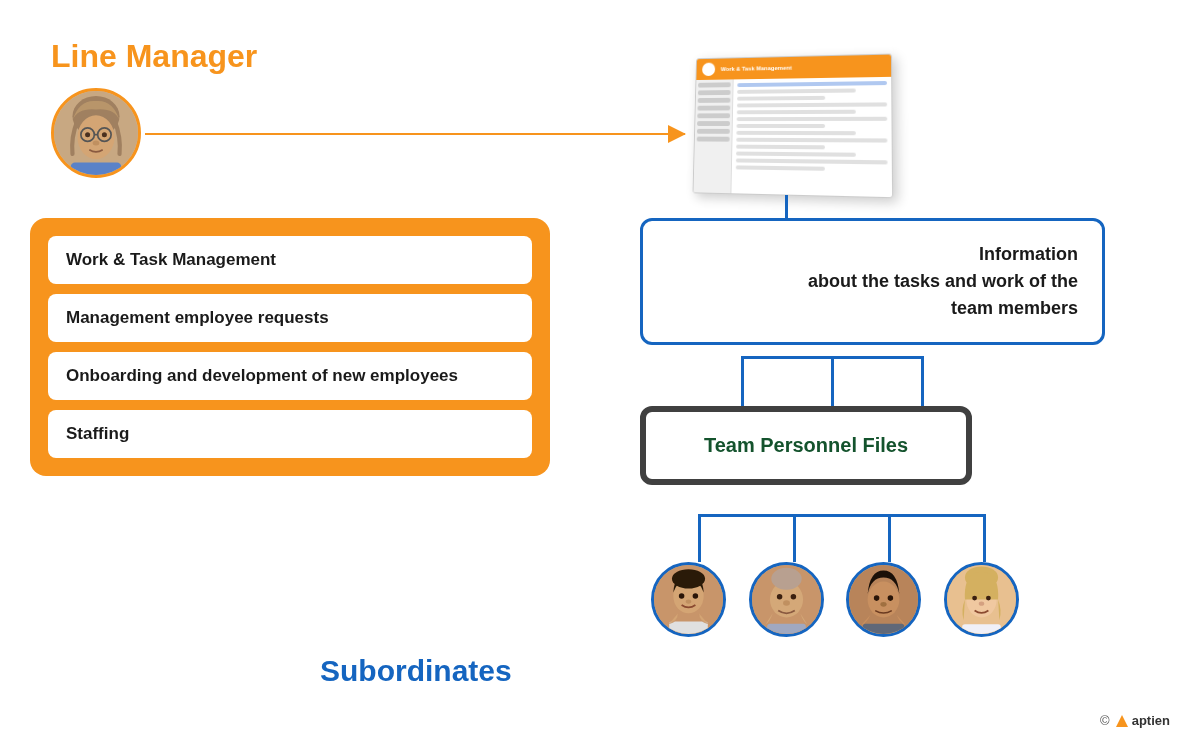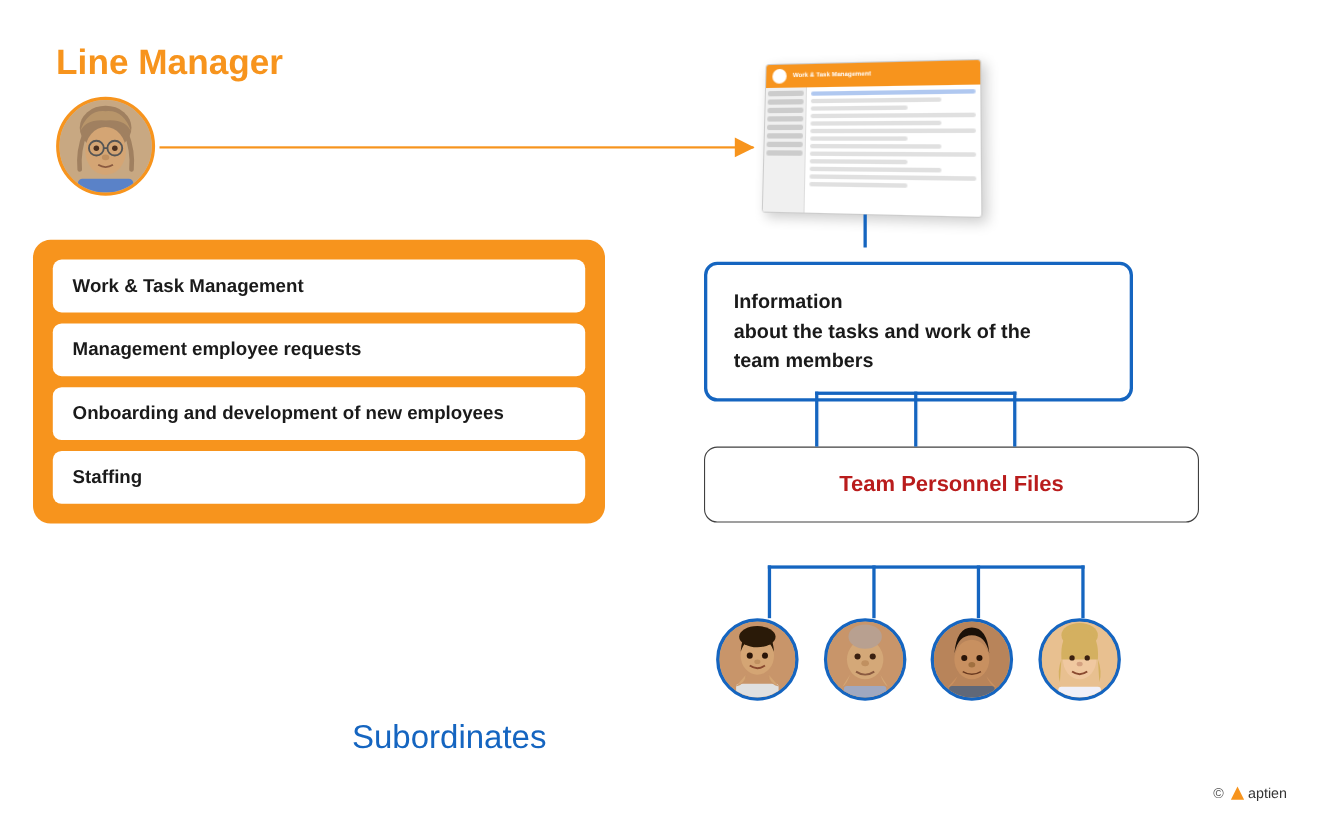"Information" .info-box { margin-top: 20px -> none; text-align: left -> right; width: 390px -> 465px }
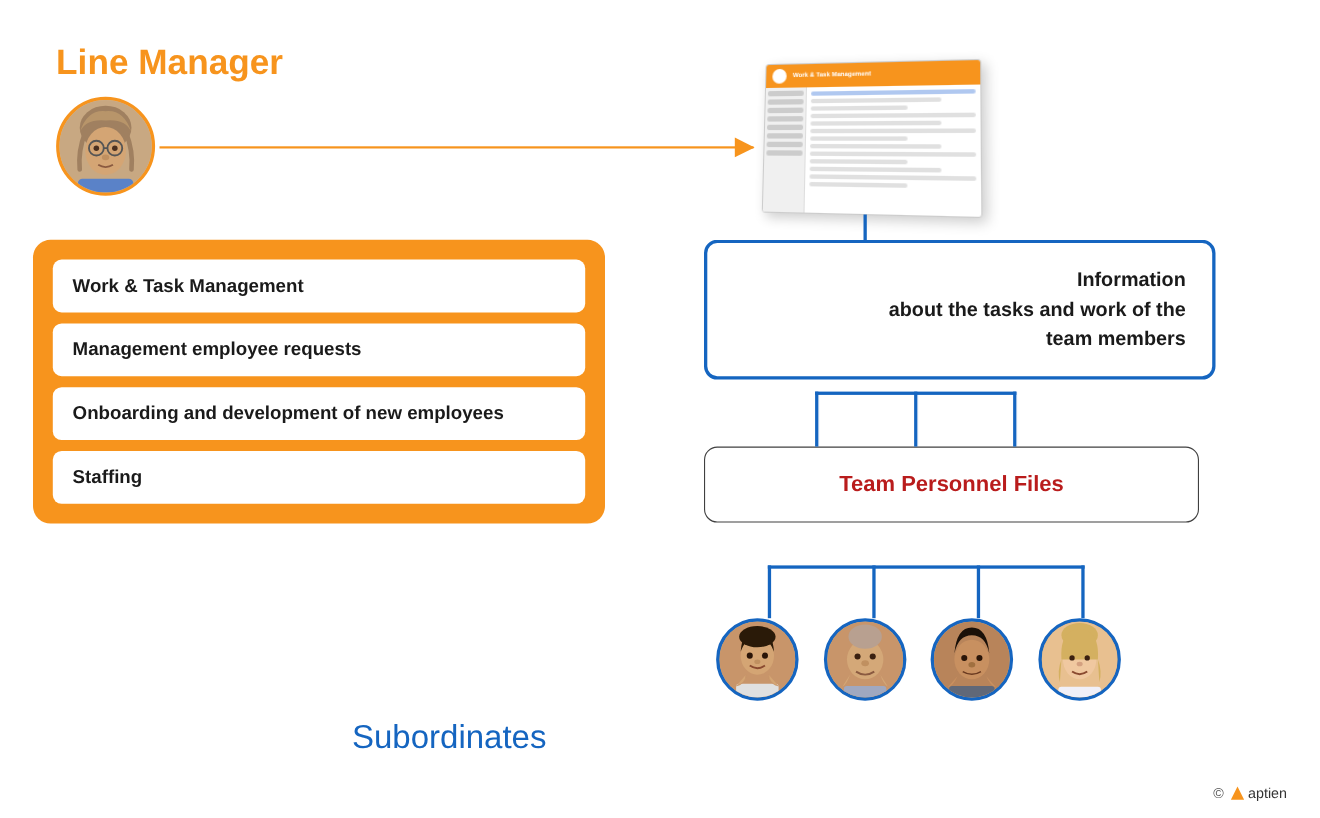"Team Personnel Files" .personnel-box { border: 1px solid #404040 -> 6px solid #404040; color: #b91c1c -> #14532d; width: 450px -> 332px }
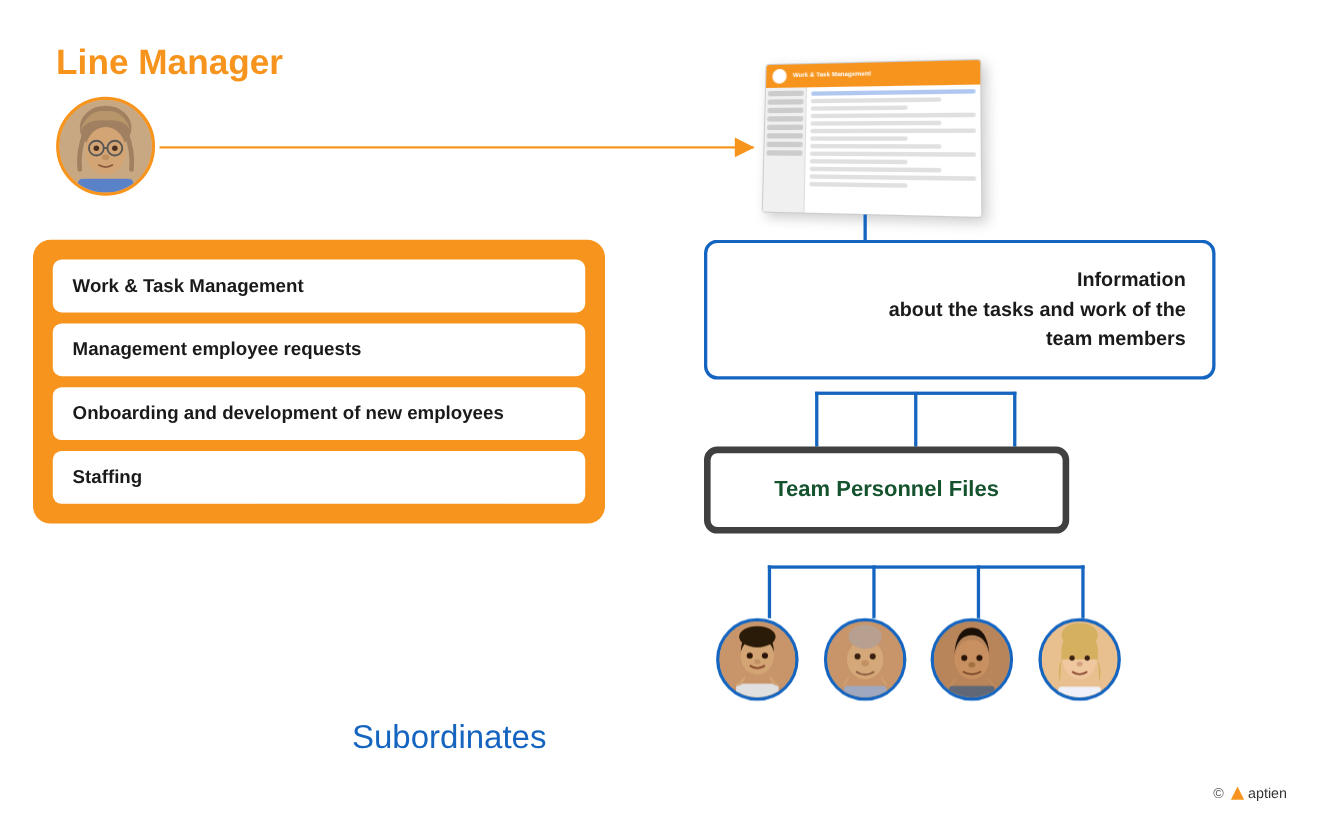"Subordinates" .subordinates-label { font-weight: 400 -> 700 }
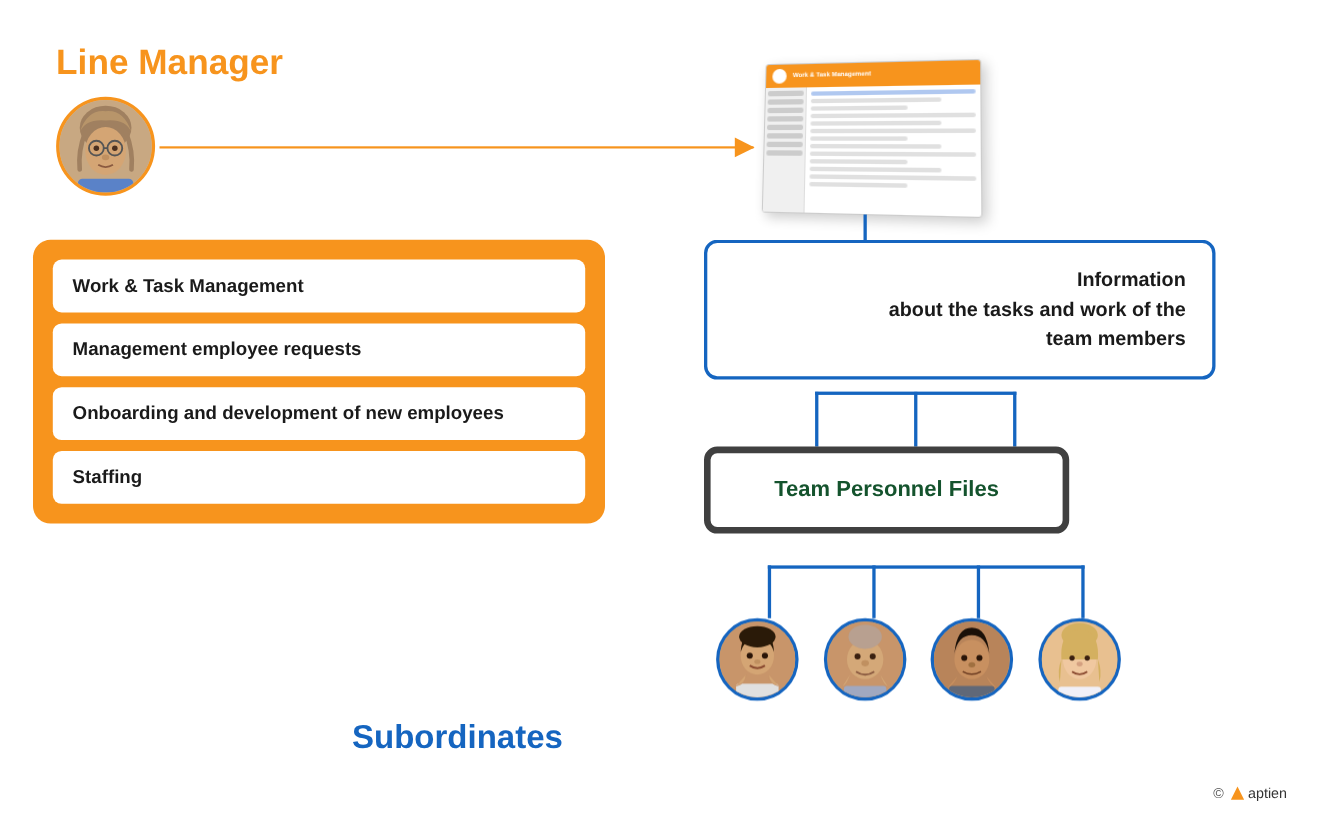"aptien" .copyright-logo { font-weight: 400 -> 700 }
